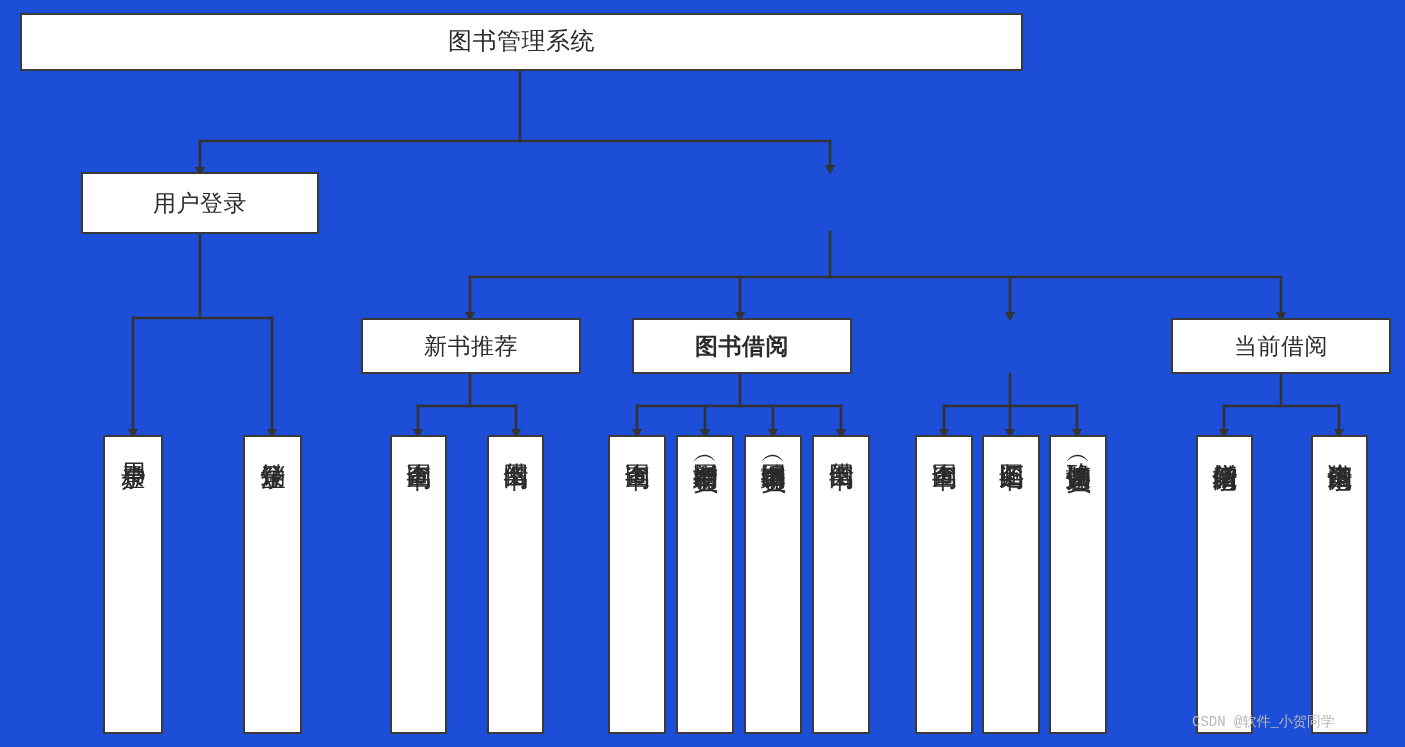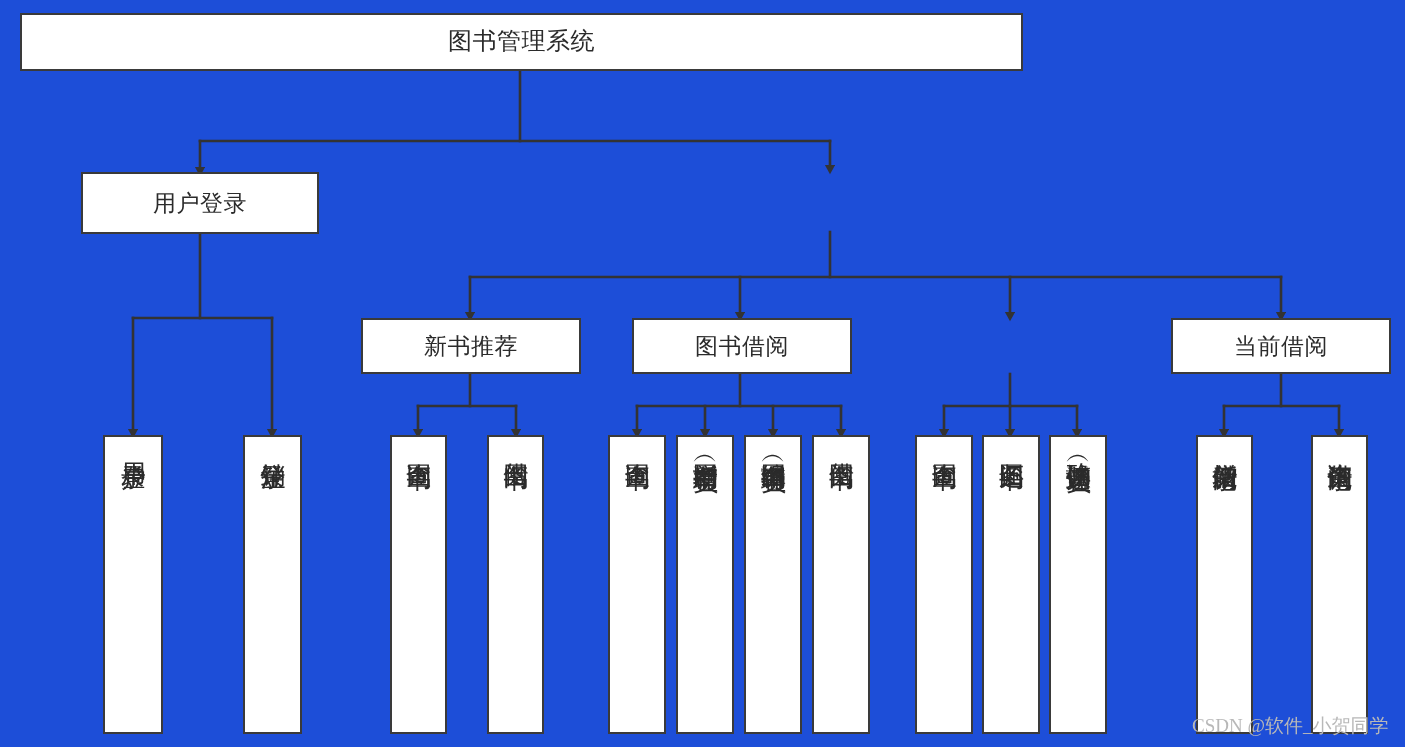"图书借阅" div.node { font-weight: none -> bold }
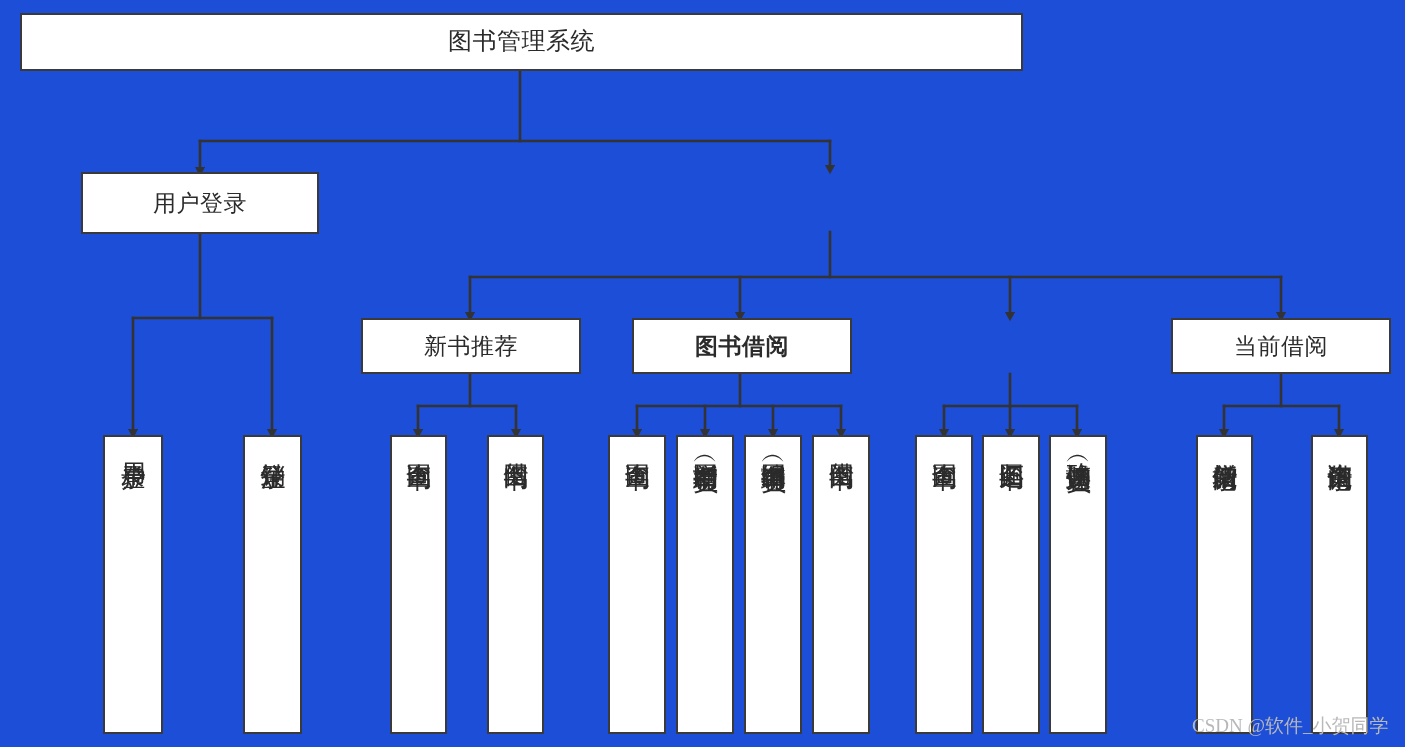"CSDN @软件_小贺同学" .watermark { font-family: Liberation Serif, serif -> Liberation Mono, monospace; font-size: 19px -> 14px }
